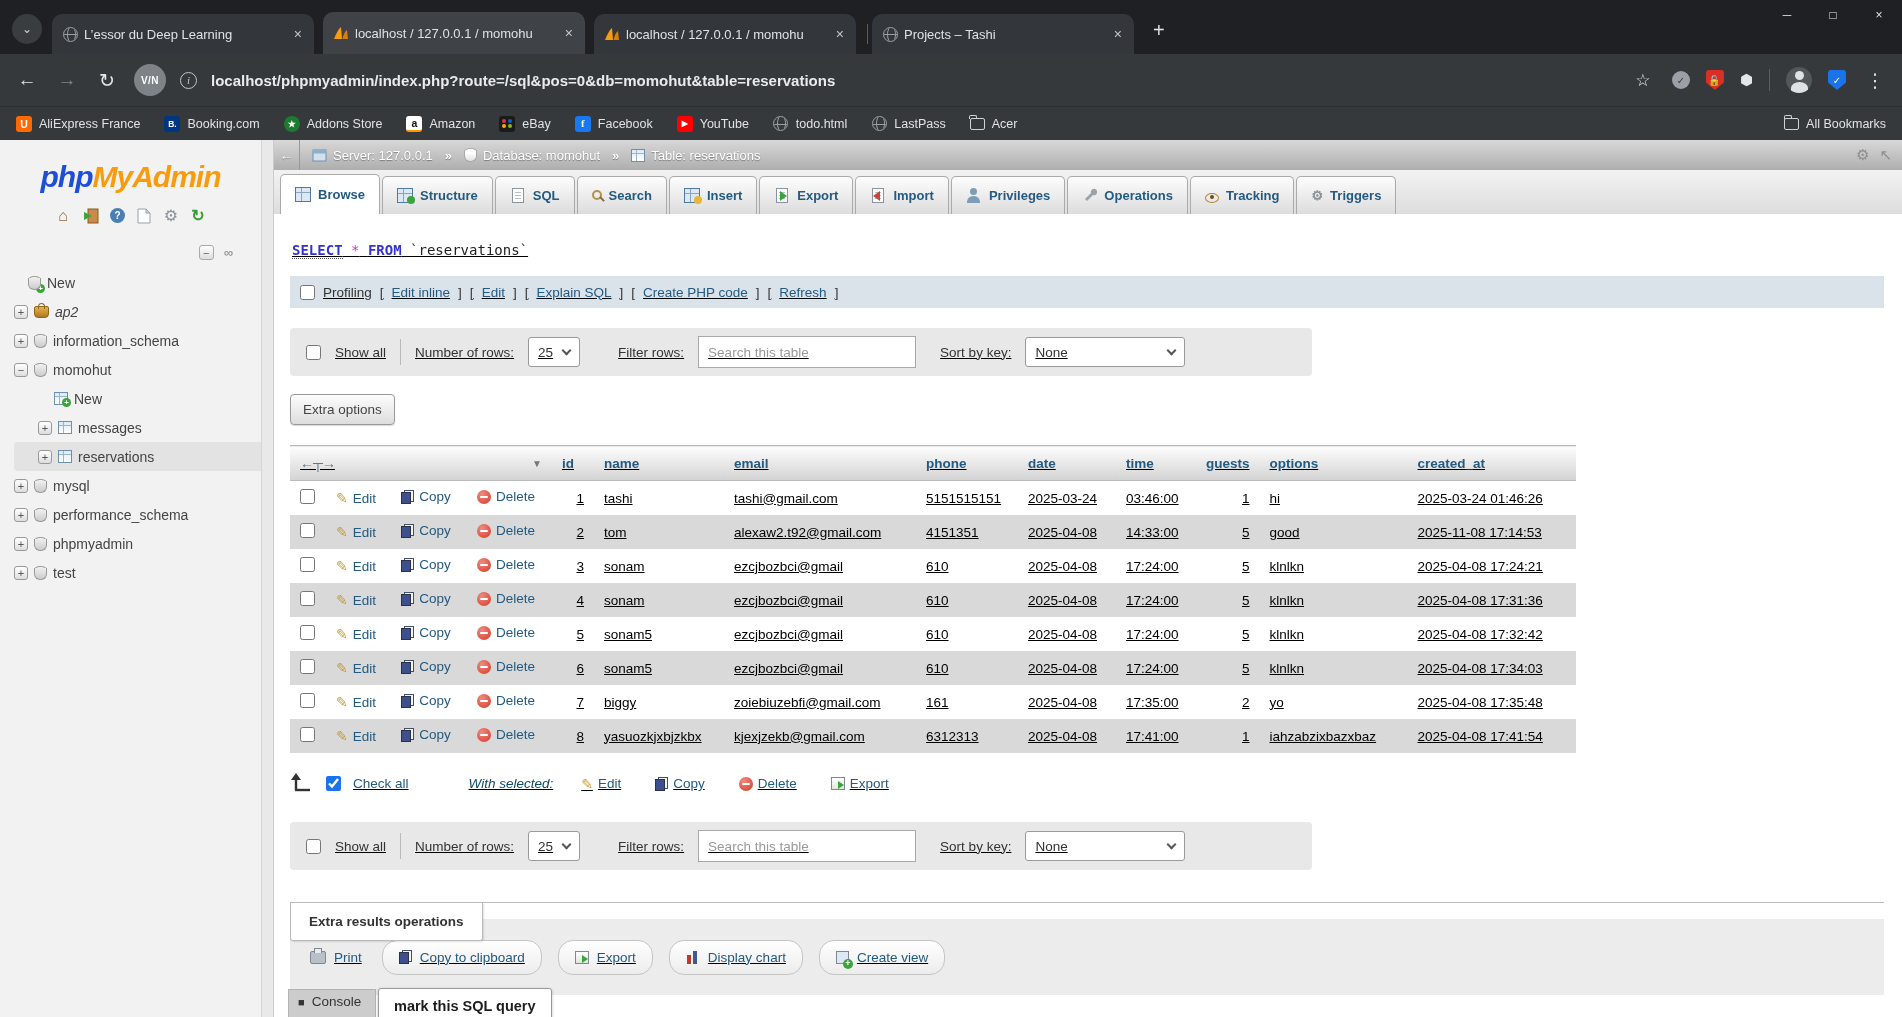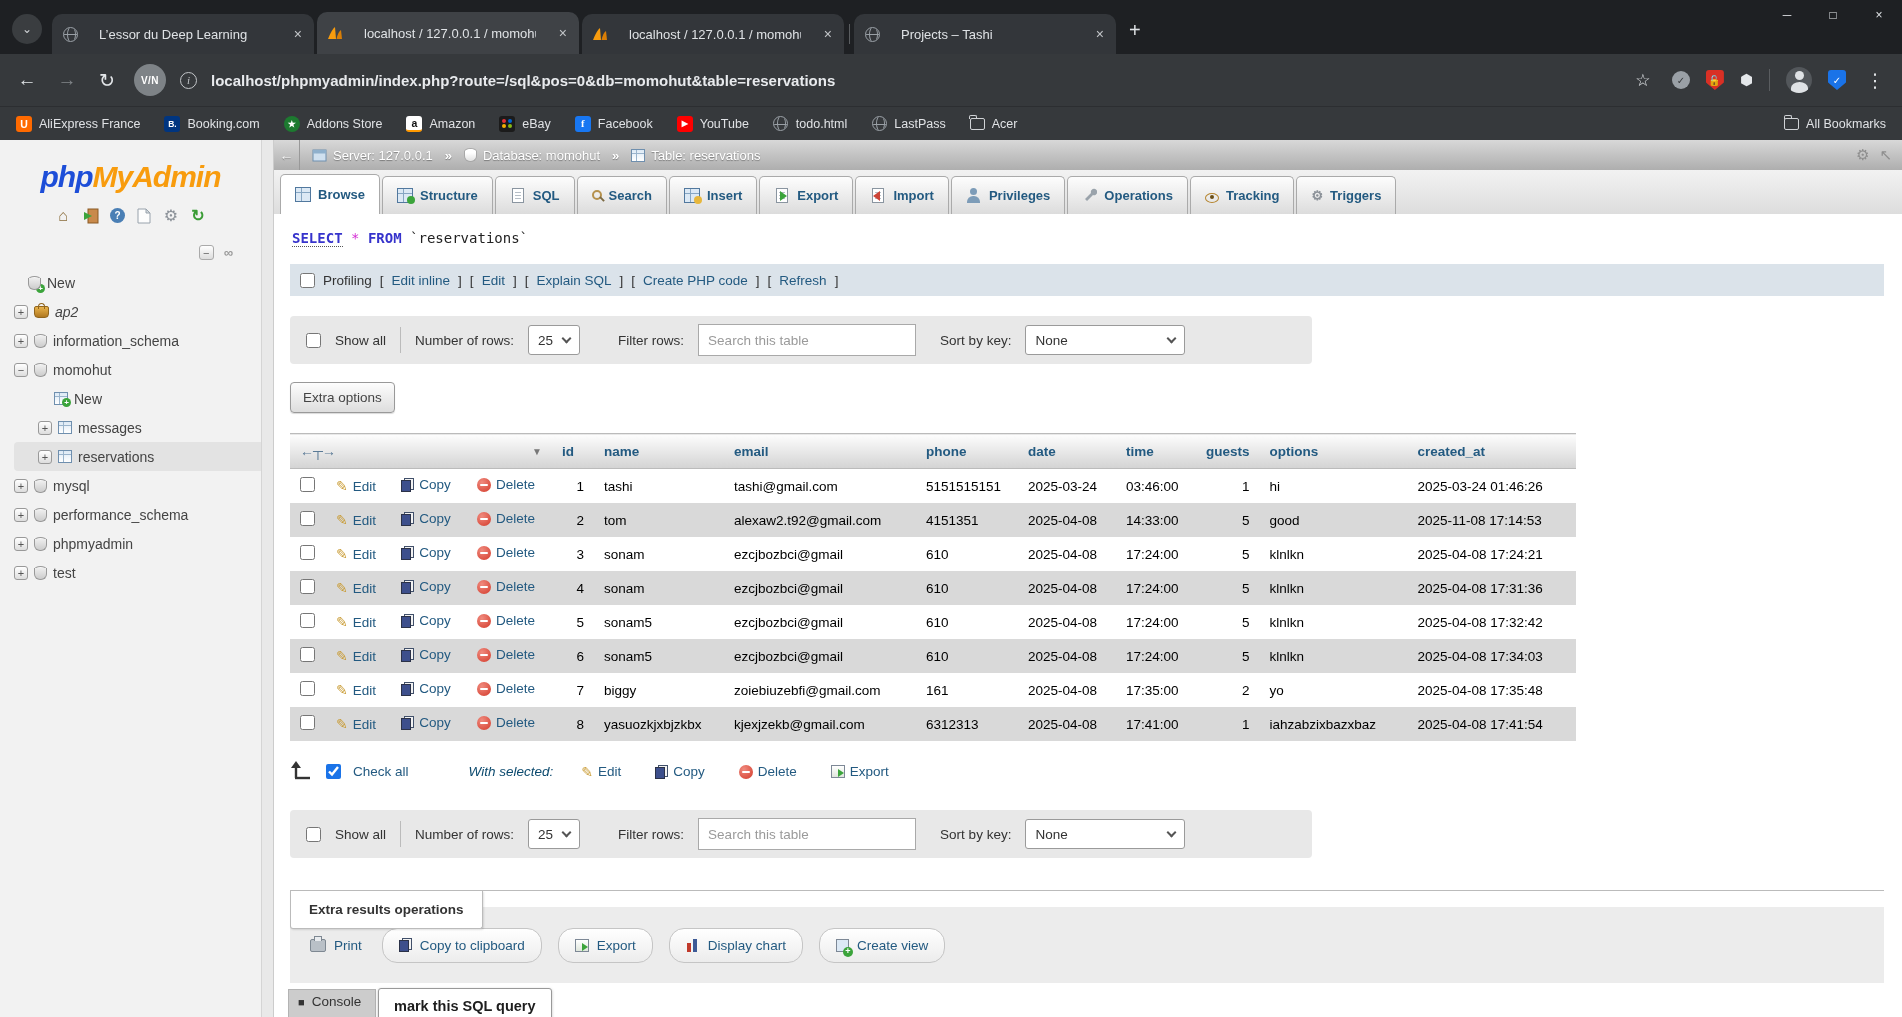"L’essor du Deep Learning" .btab { gap: 21px -> 6px; margin-right: 3px -> 9px }
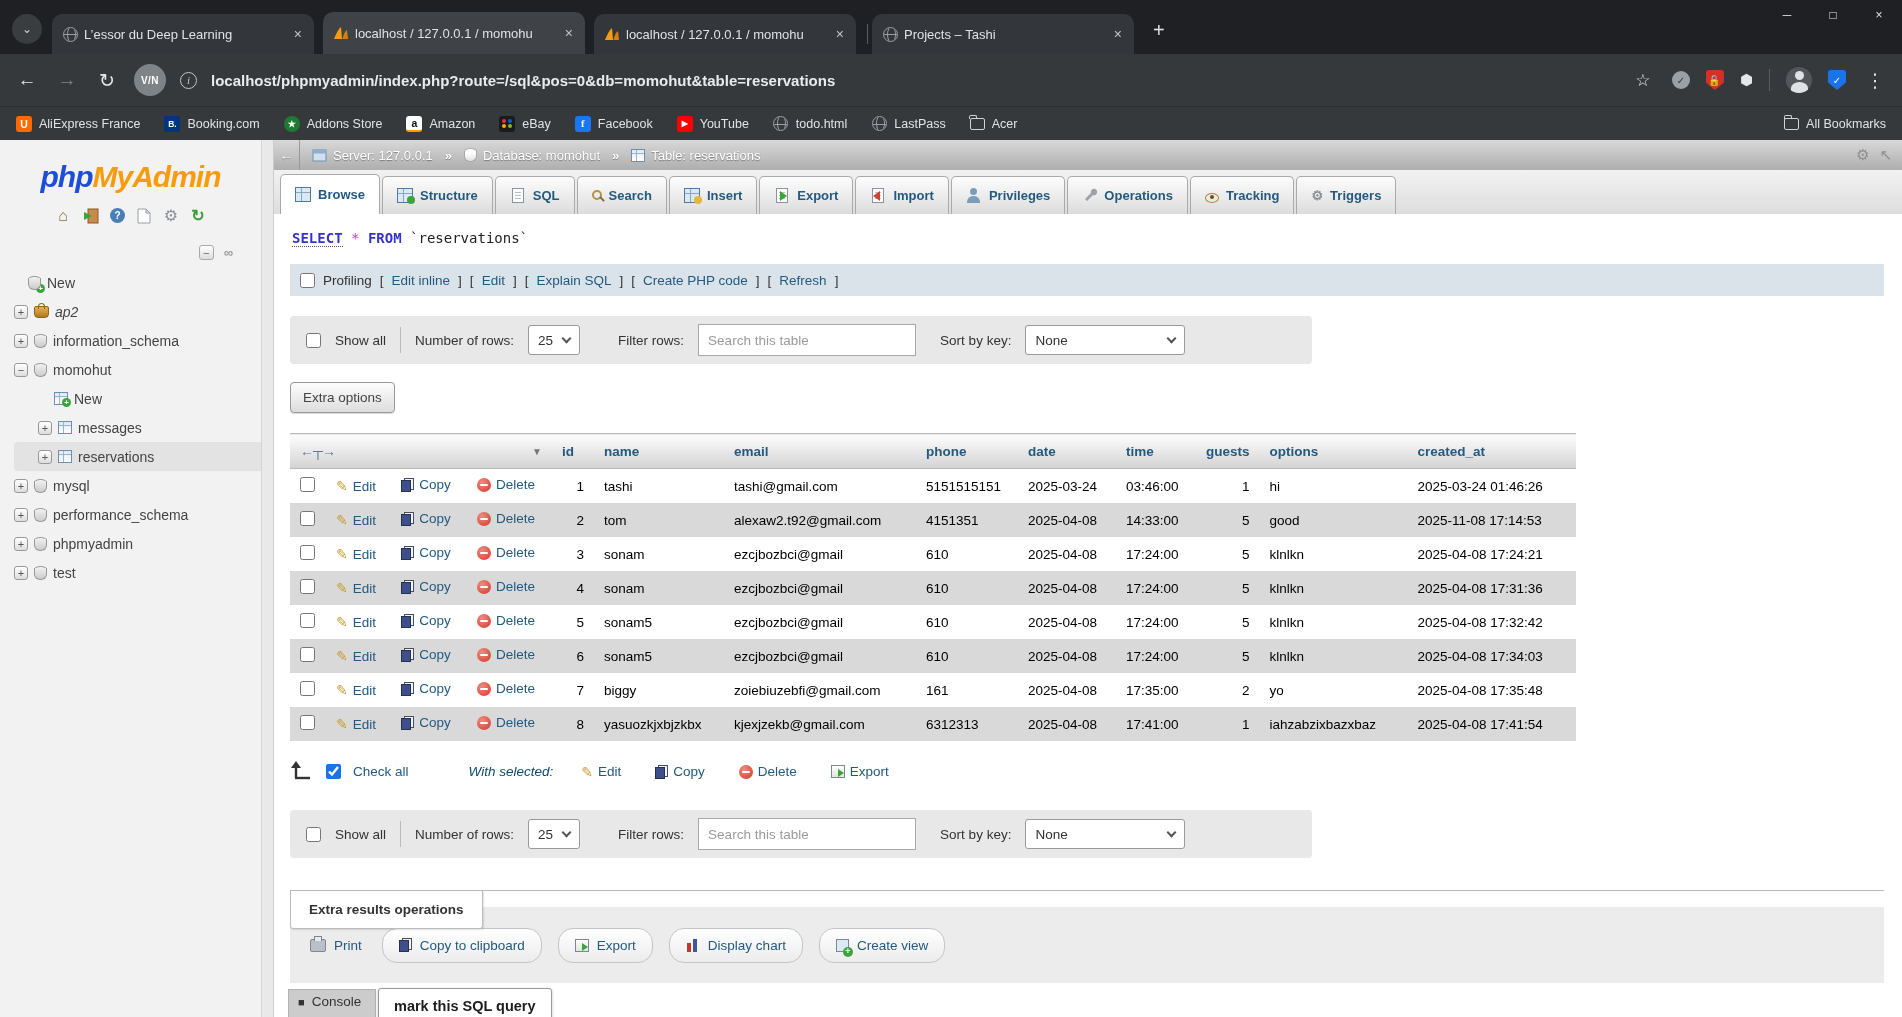"SELECT * FROM `reservations`" .content { padding: 10px 18px 0 16px -> 22px 18px 0 16px; text-decoration: none -> underline }
